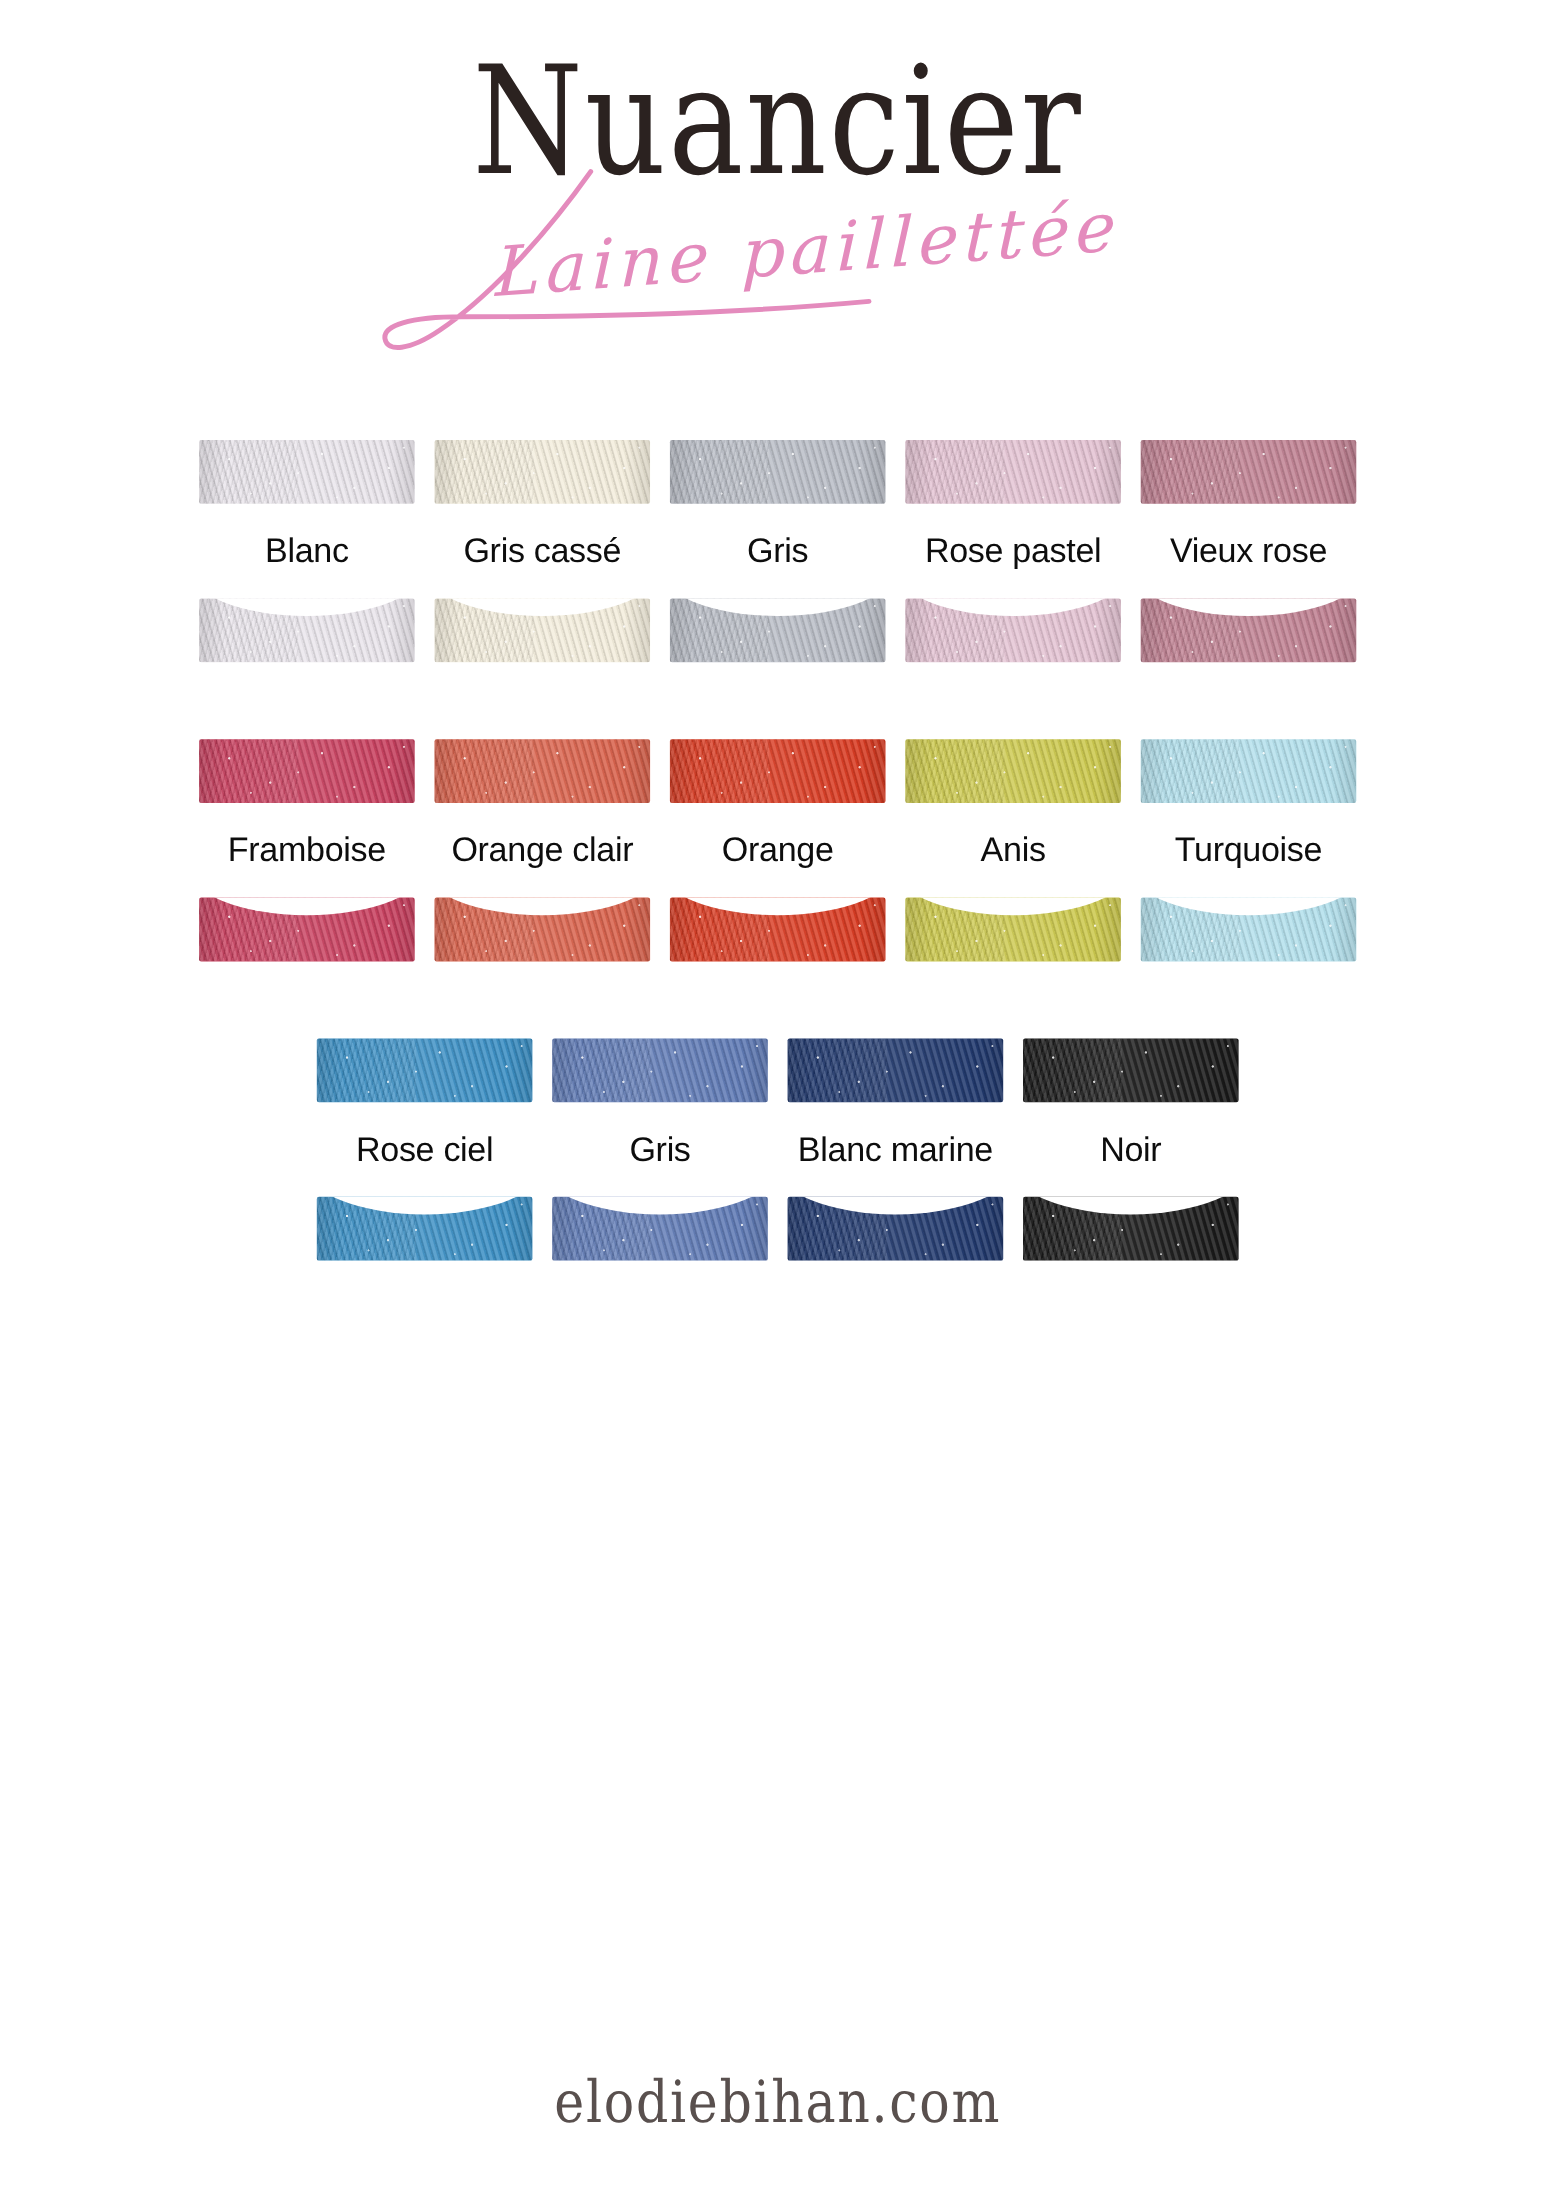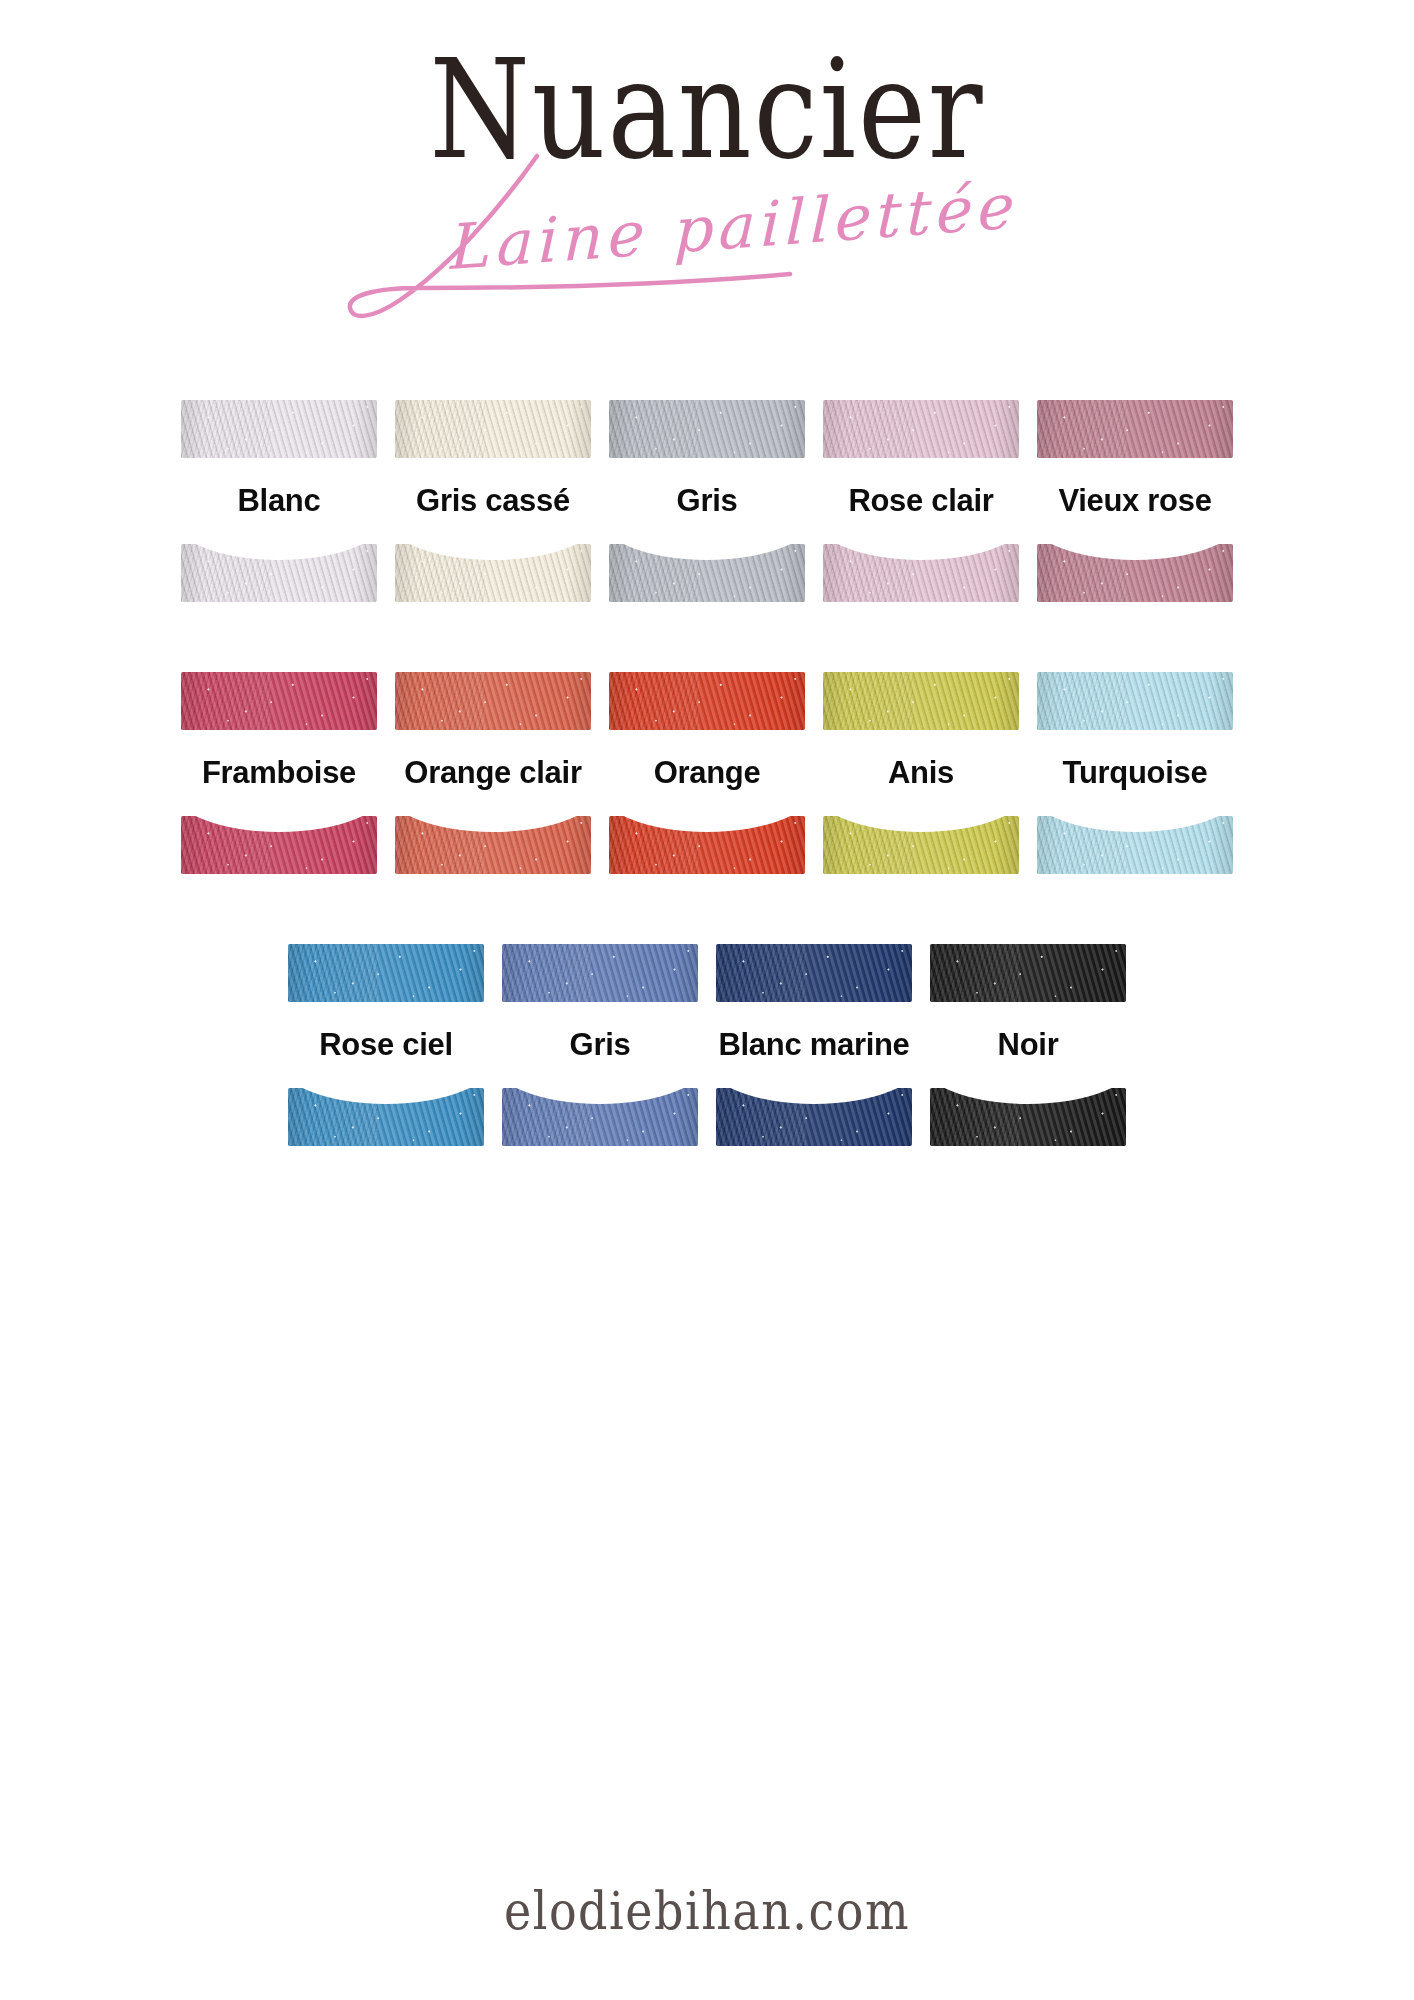"Blanc" .label { font-weight: 700 -> 400 }
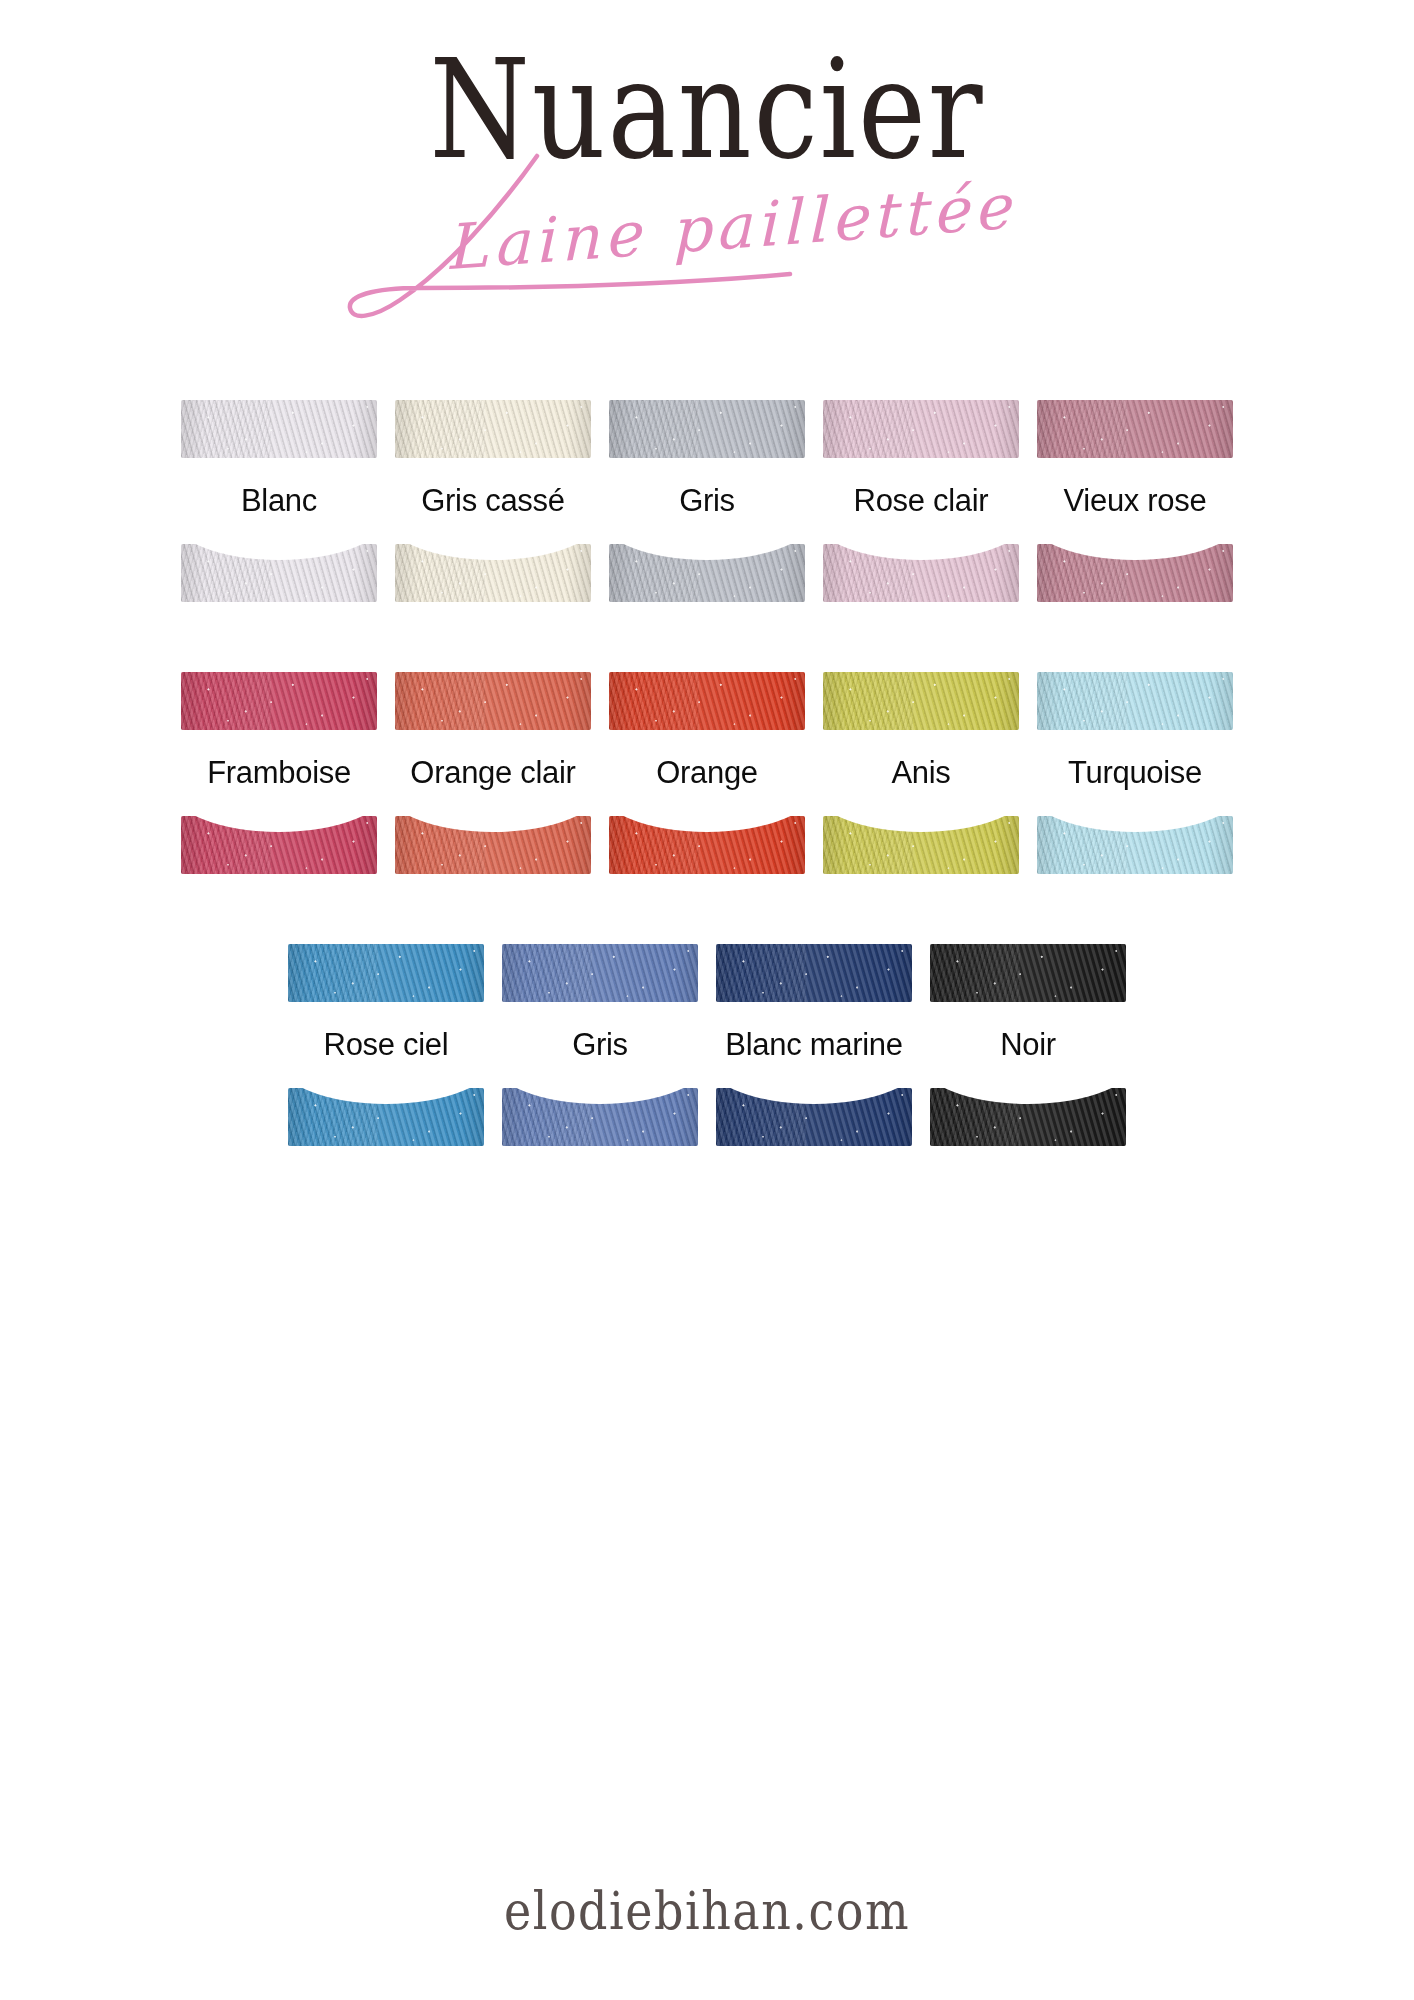"Rose clair" div.label { text: clair -> pastel }
